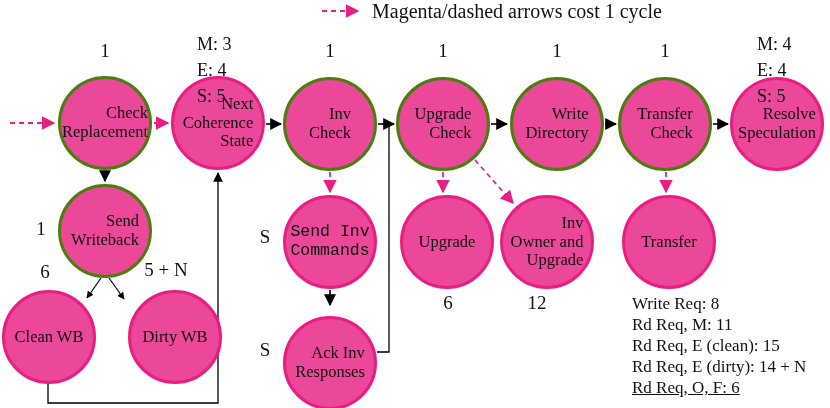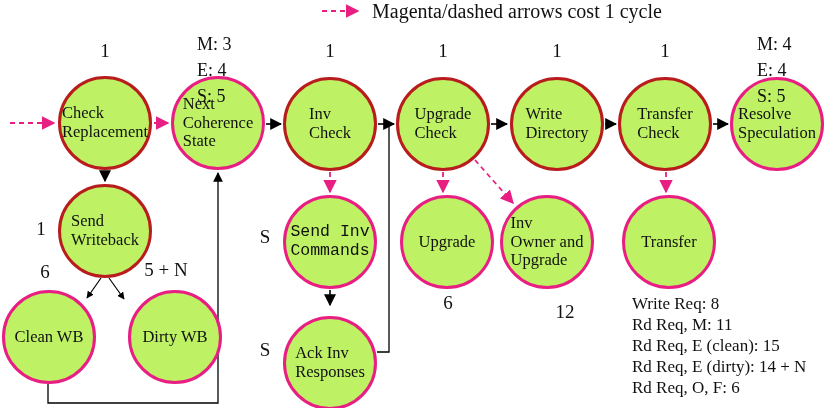"Check" .node { background: #bef264 -> #ec4899; border: 3px solid #b91c1c -> 3px solid #4d7c0f; text-align: left -> right }
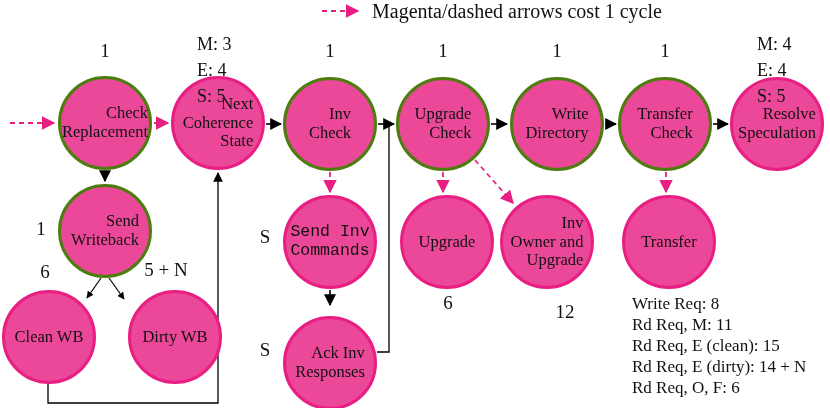"12" div.lbl { left: 565px -> 537px; margin-top: 9px -> none }
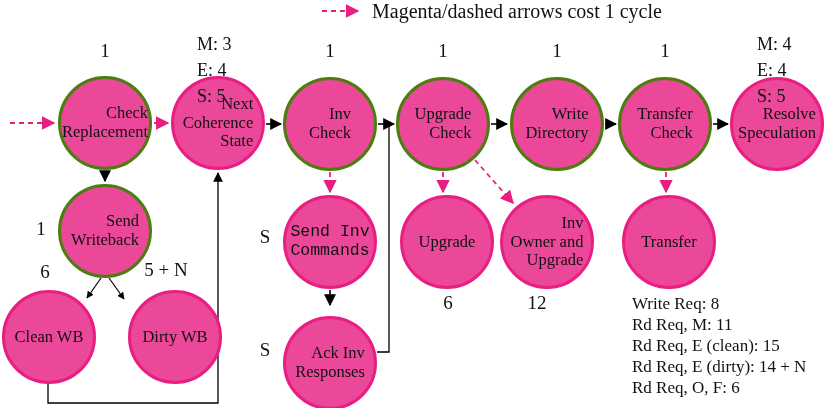"Rd Req, O, F: 6" div.reqline { text-decoration: none -> underline }
